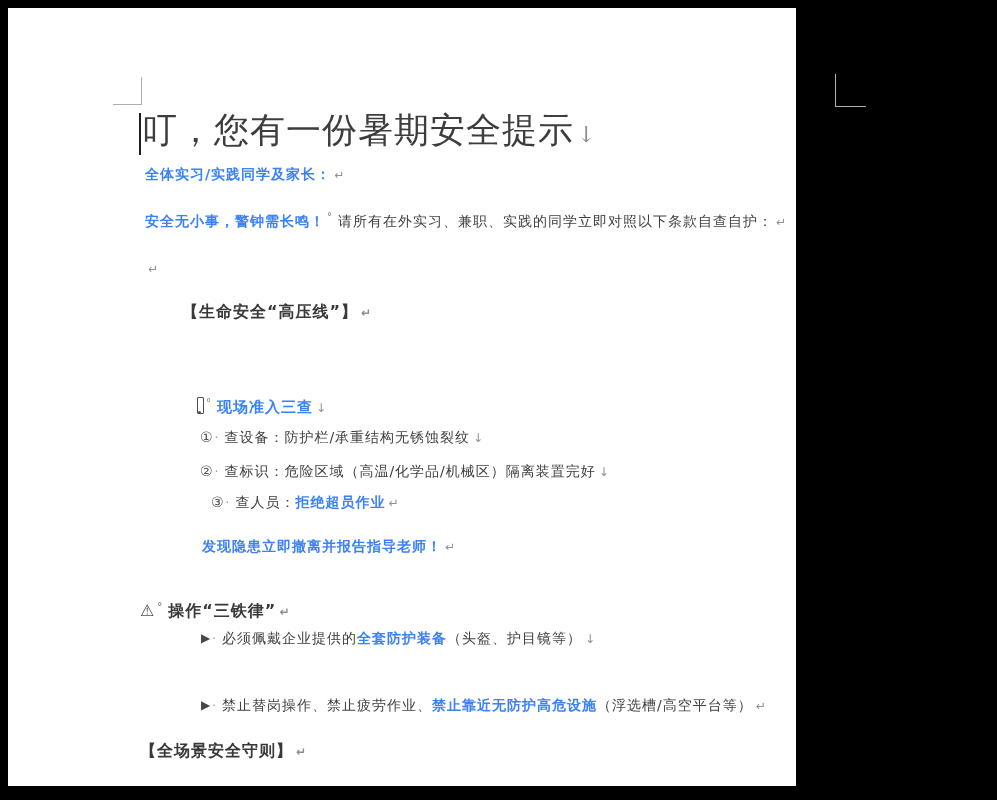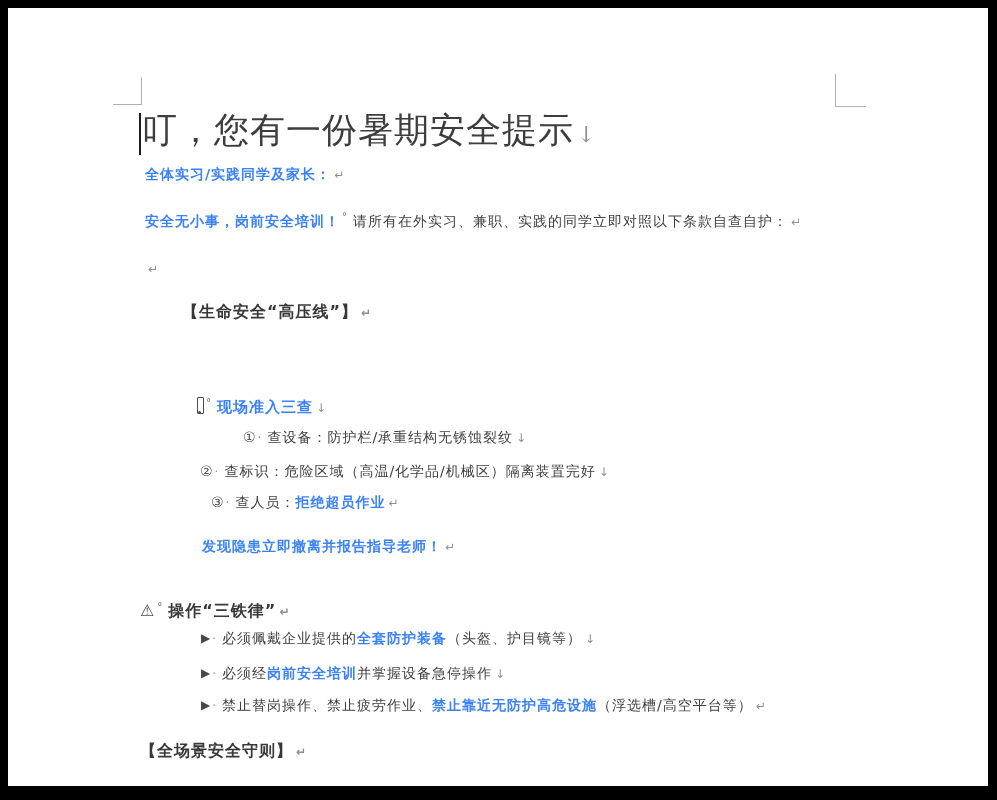"叮，您有一份暑期安全提示↓" .page { width: 980px -> 788px }
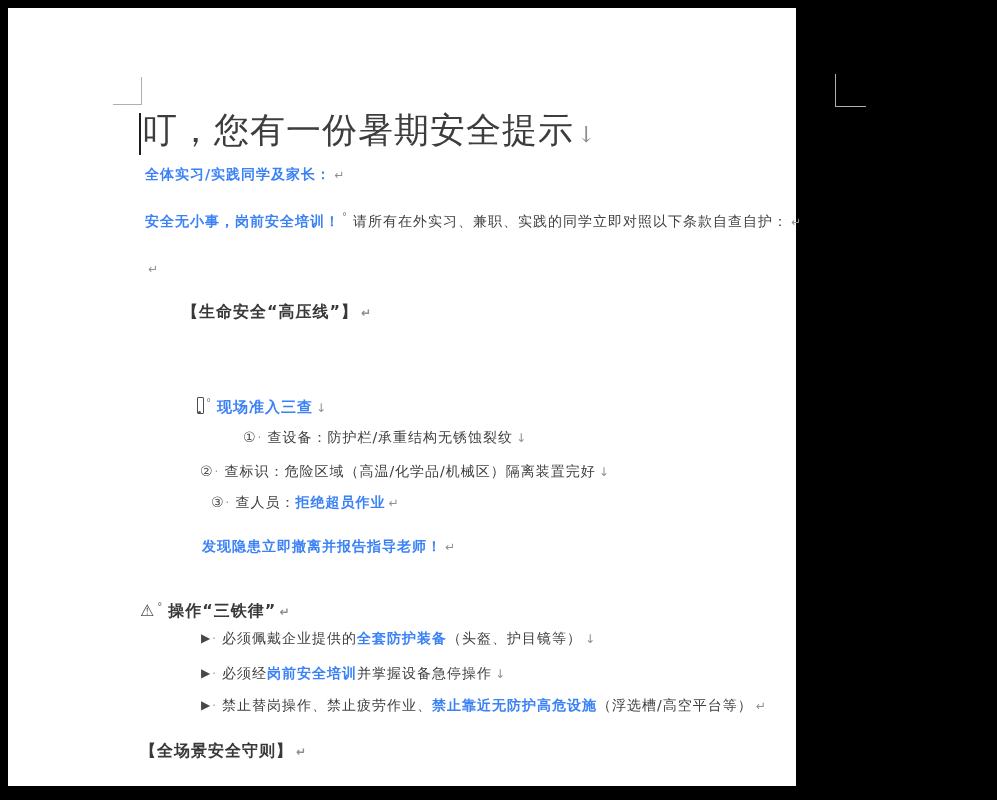"安全无小事，岗前安全培训！" span.b { text: 岗前安全培训 -> 警钟需长鸣 }
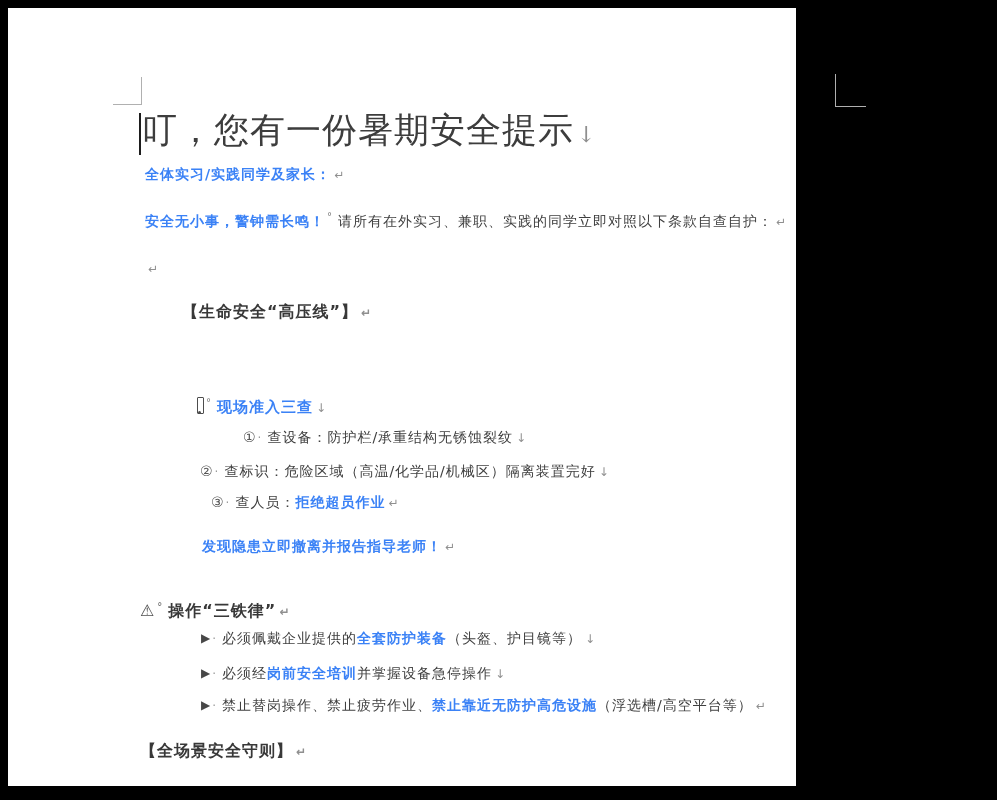"①· 查设备：防护栏/承重结构无锈蚀裂纹 ↓" #p-check1 { margin-left: 43px -> none }
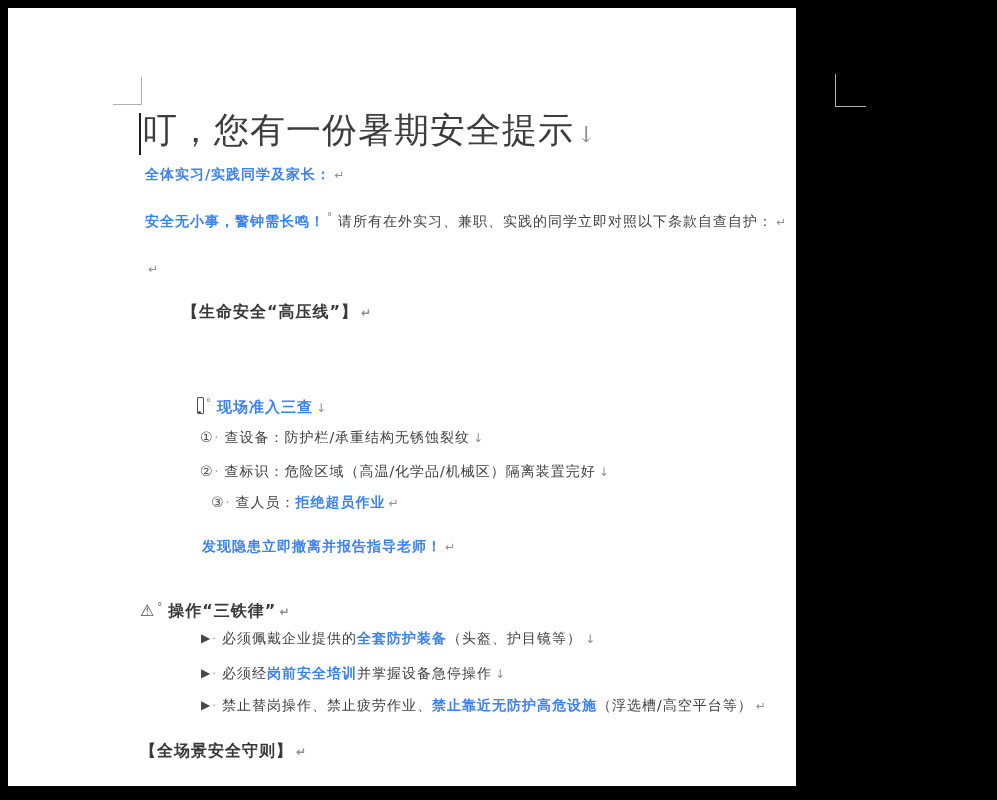"▶· 必须经岗前安全培训并掌握设备急停操作 ↓" div.p { html: <div> <span>▶</span><span>·</span><span>必须经</span><span>岗前安全培训</span><span>并掌握设备急停操作</span><span>↓</span> </div> -> none }
